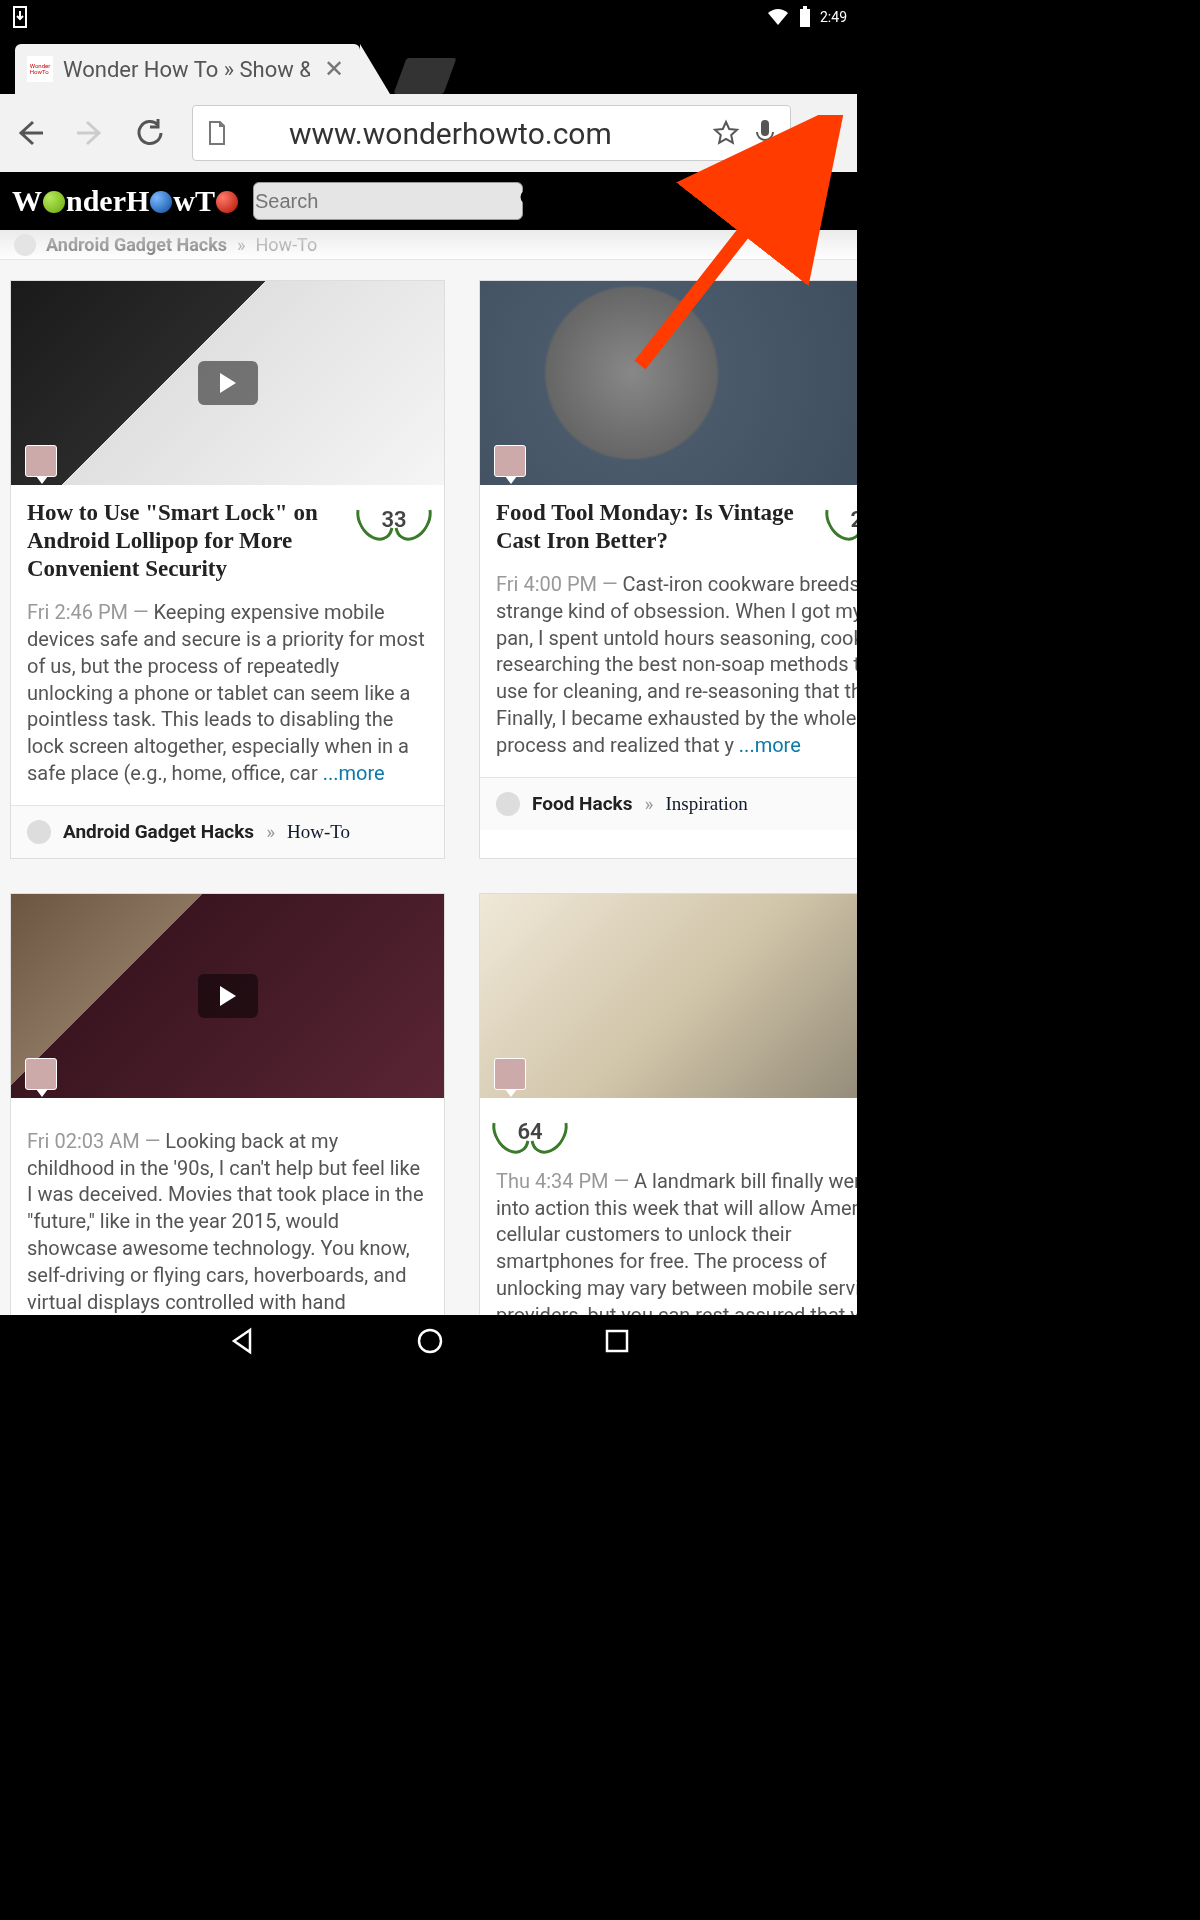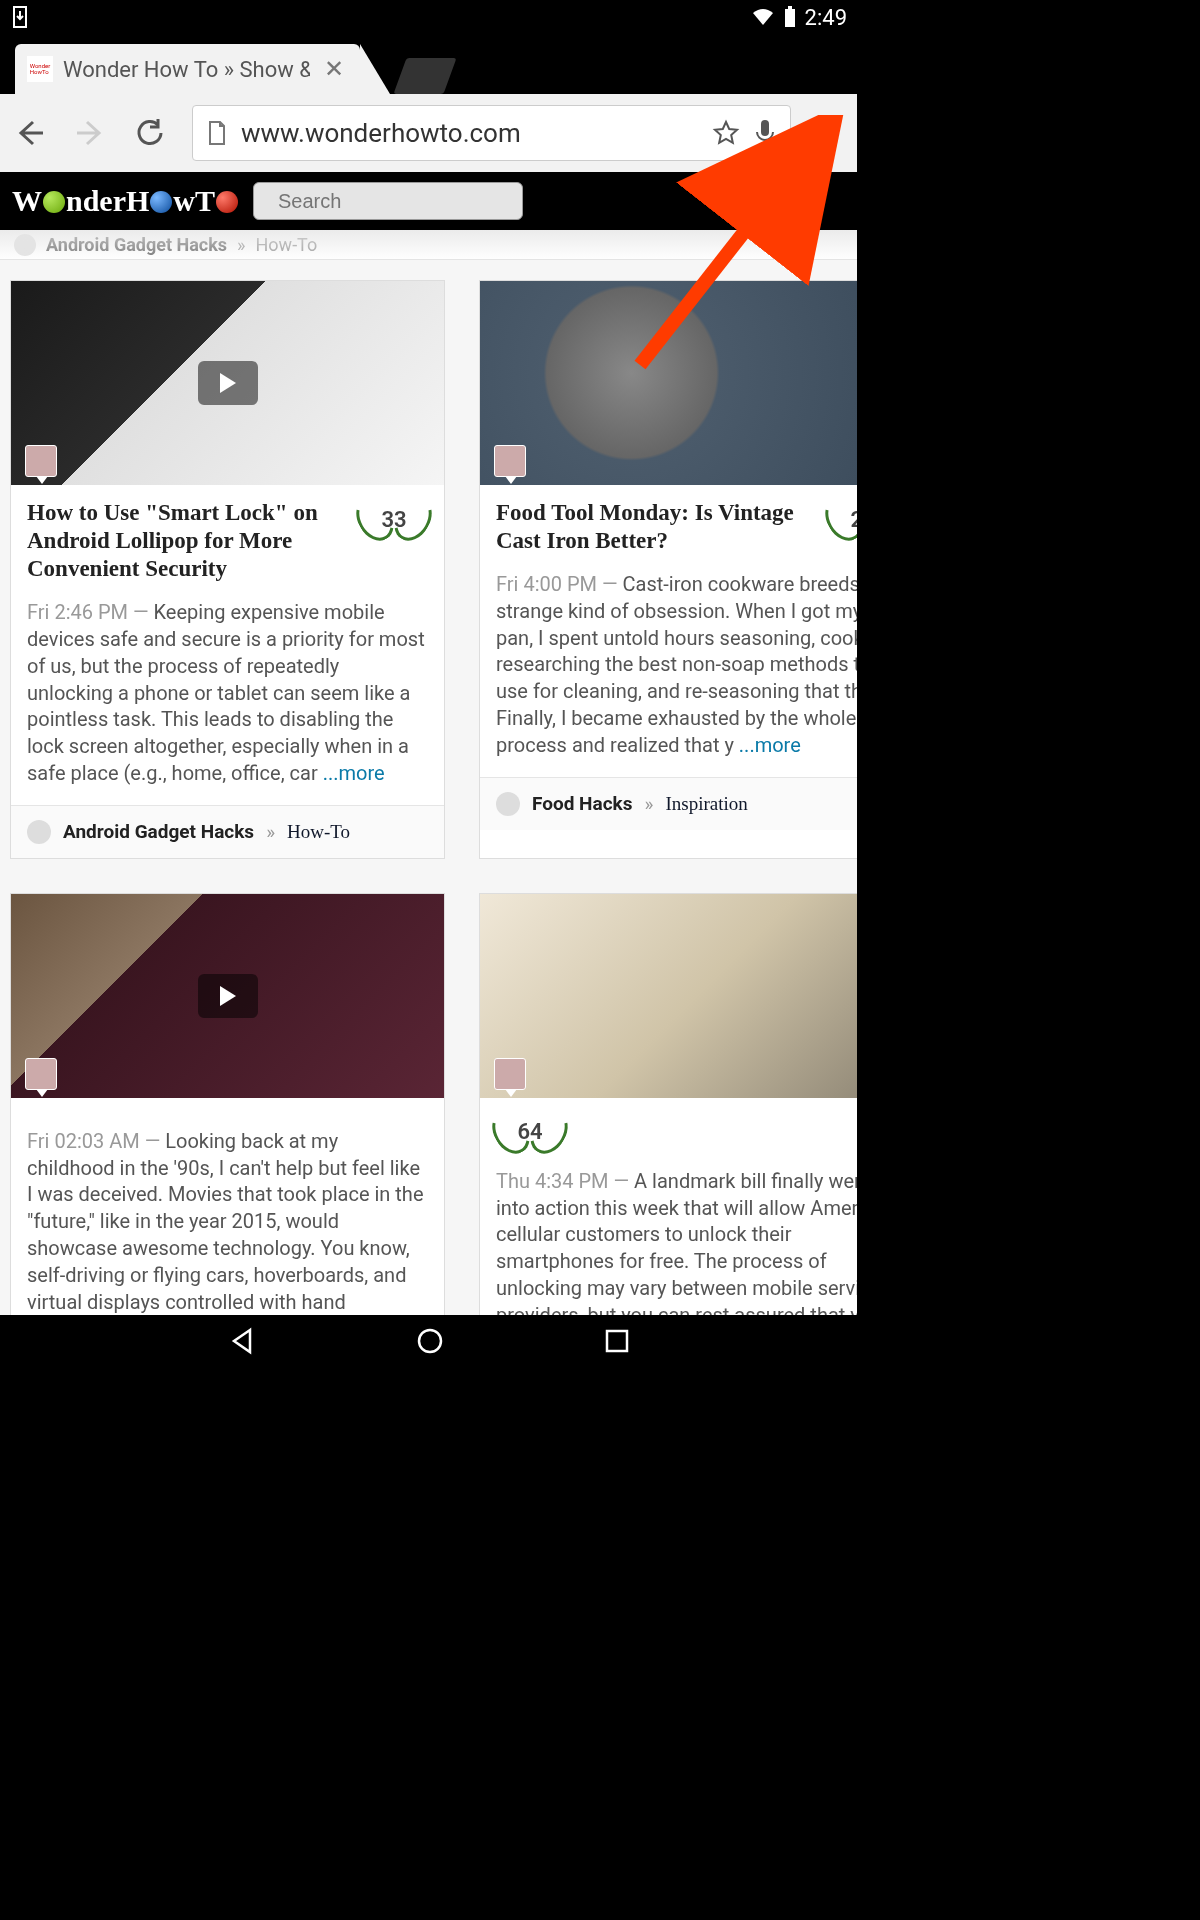"2:49" .status-bar { font-size: 22px -> 14px }
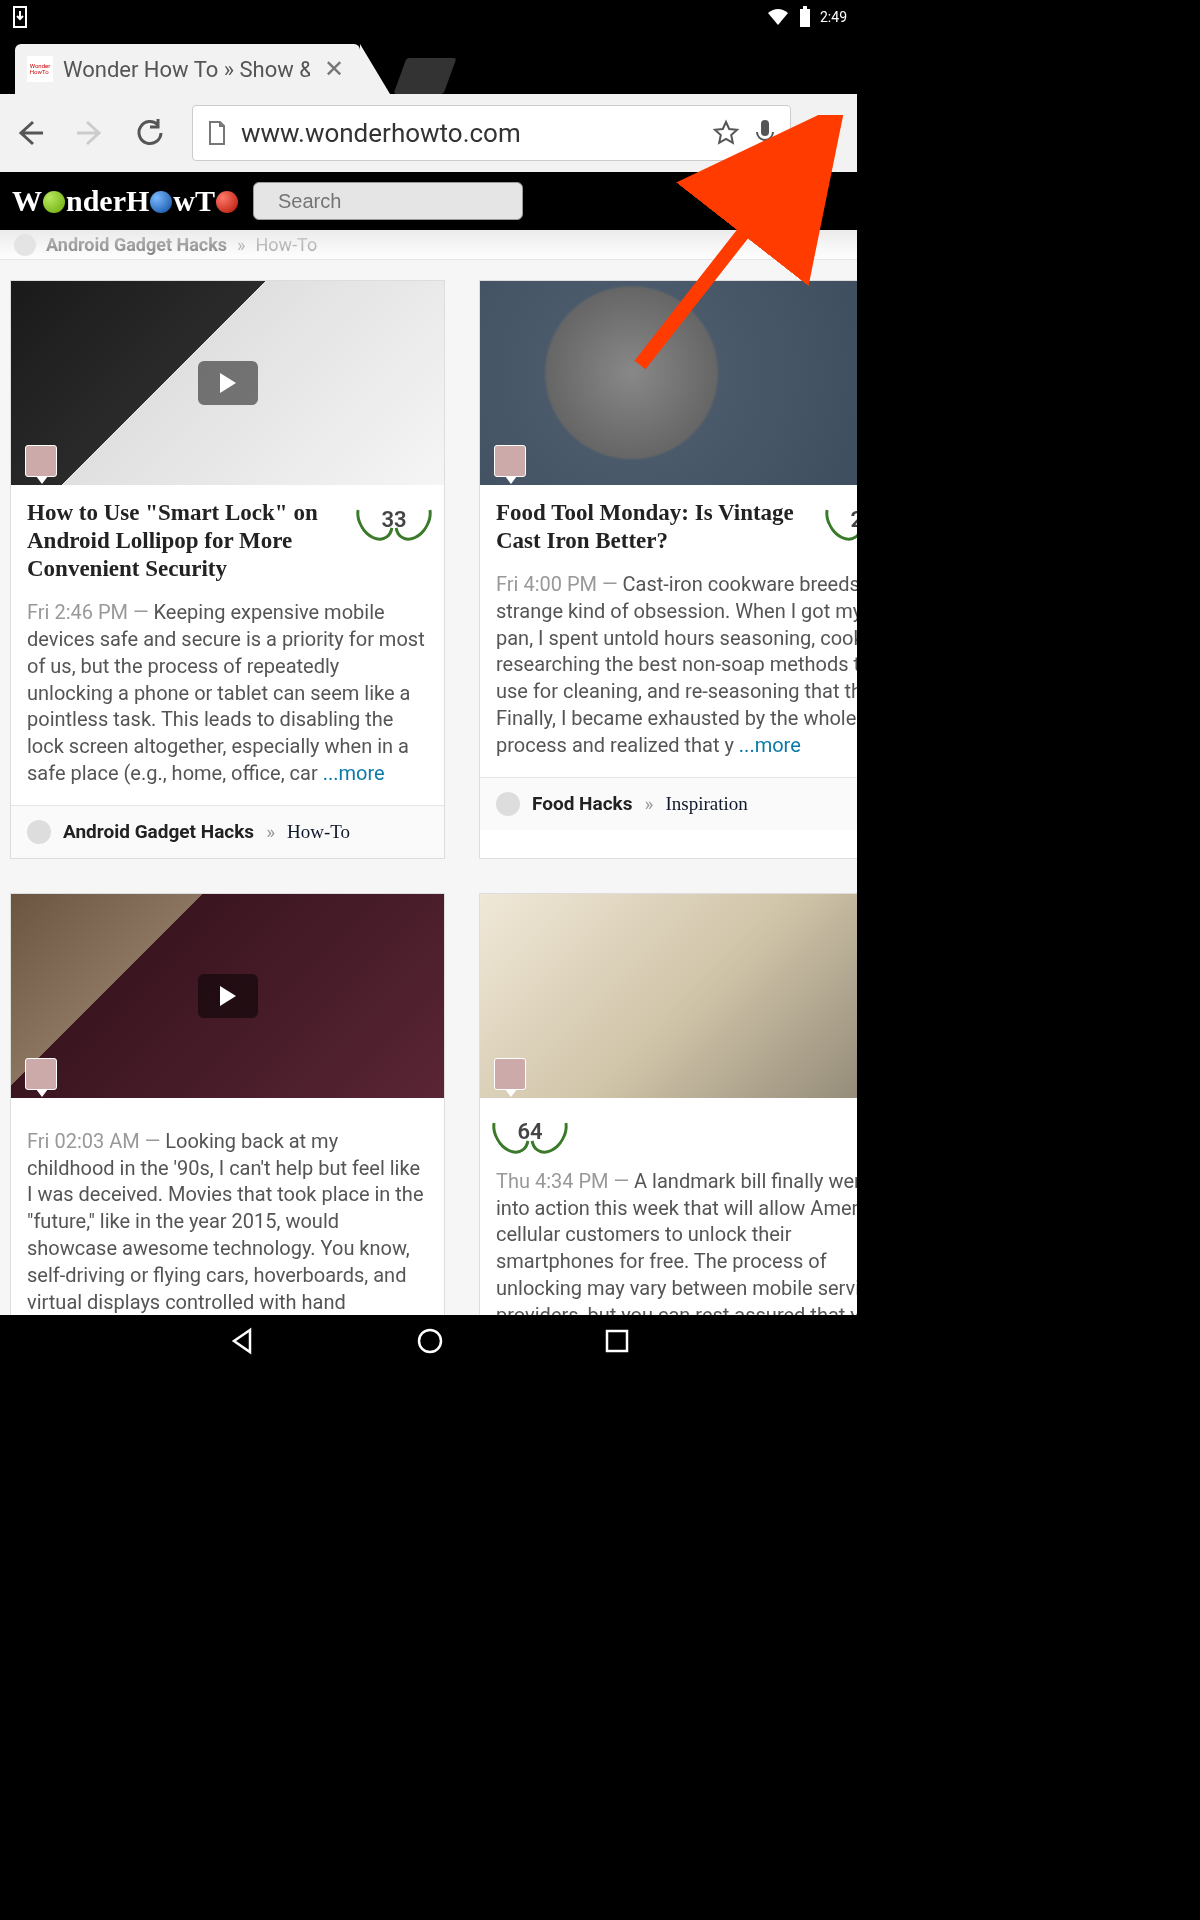"www.wonderhowto.com" .omnibox .url { font-size: 26px -> 30px; margin-left: none -> 48px }
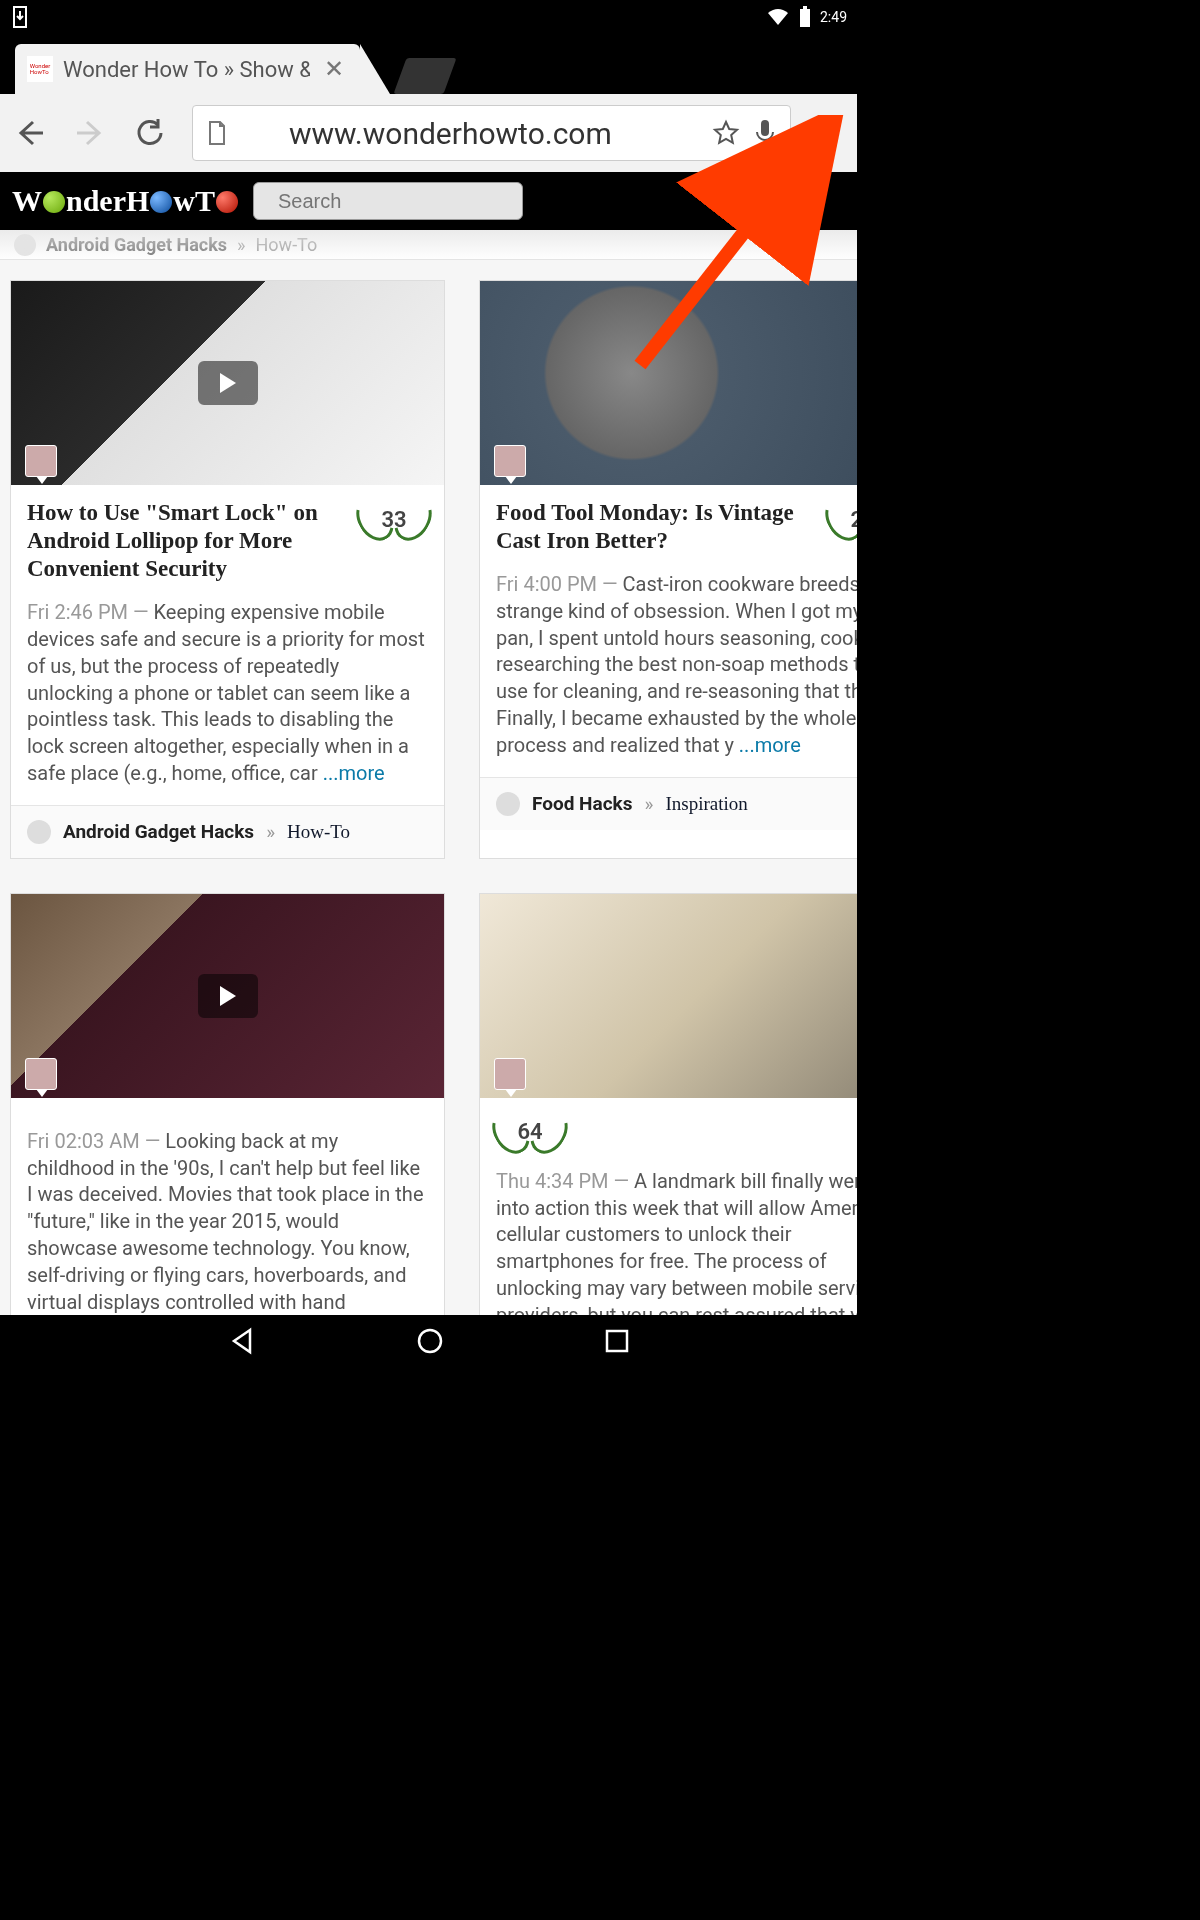"Search" .site-search { padding: 0 24px -> 0 1px }
